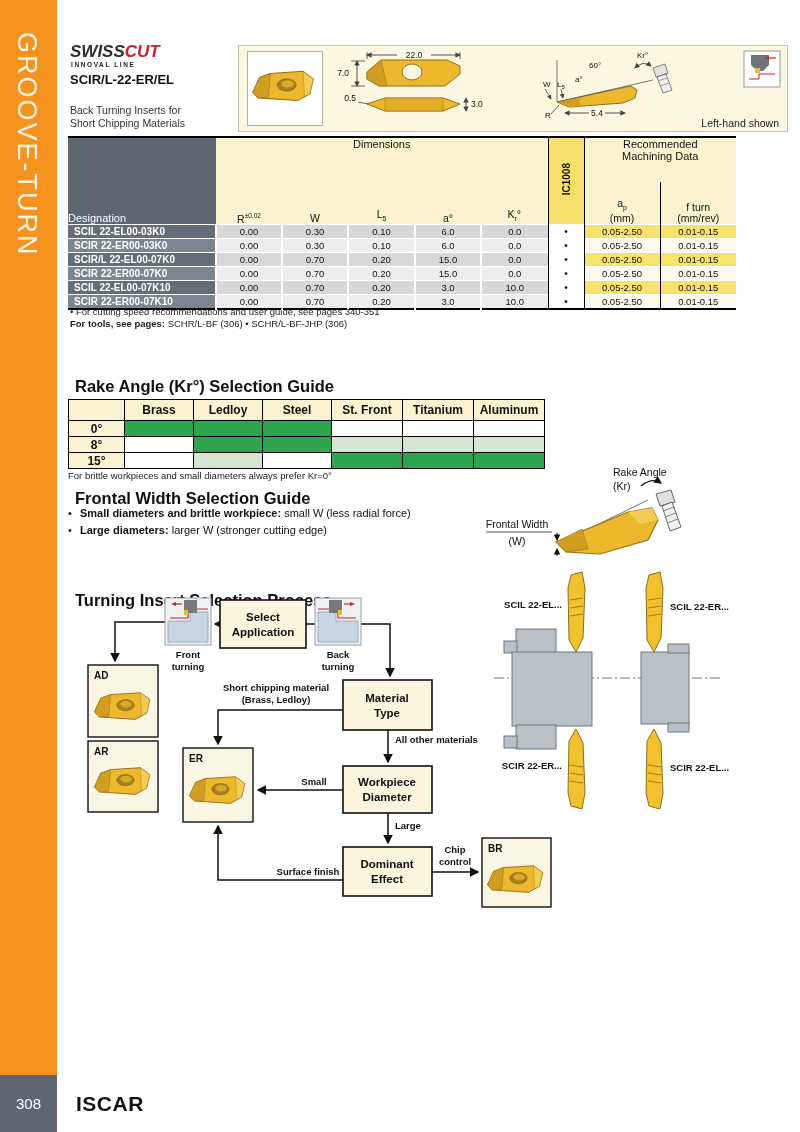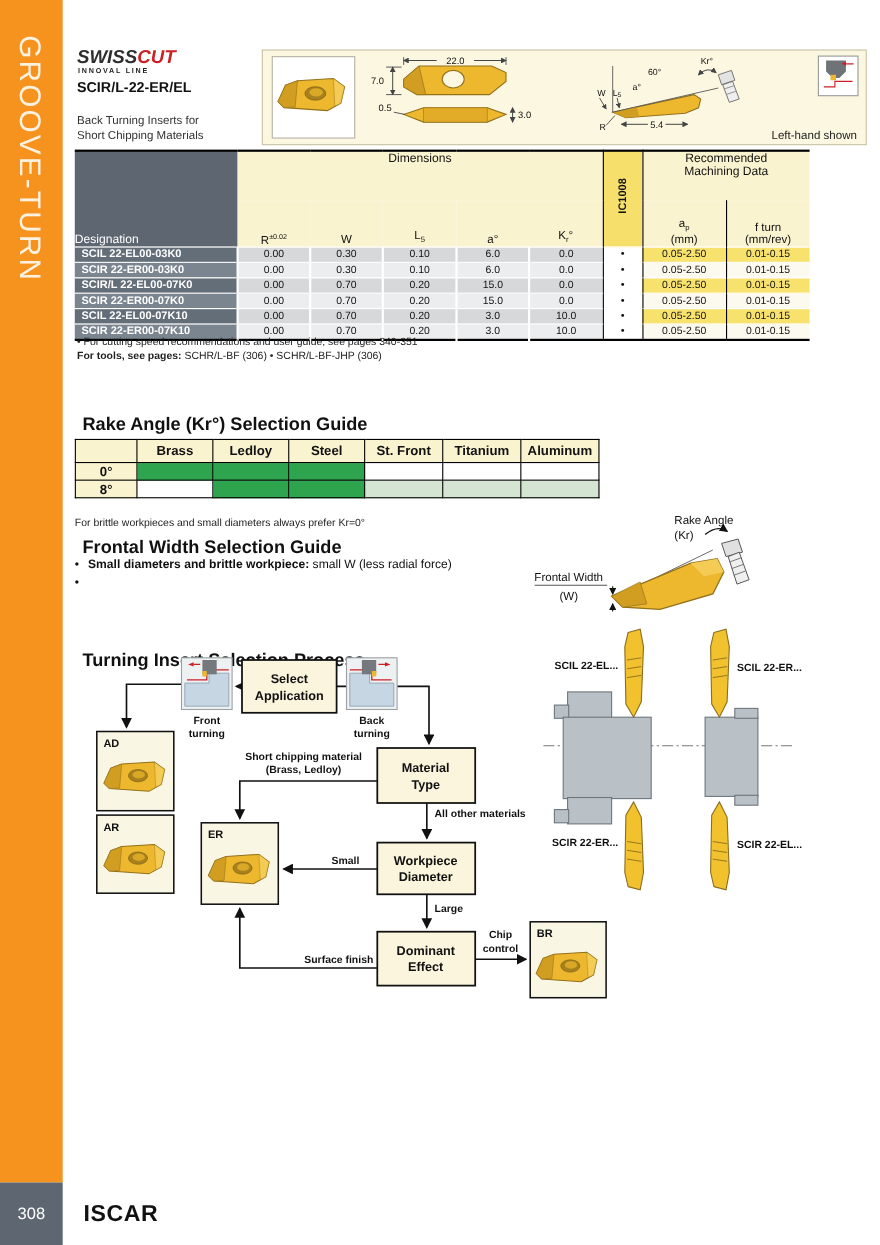"15°" tr { html: none -> <tr> <th>15°</th> <td></td> <td></td> <td></td> <td></td> <td></td> <td></td> </tr> }
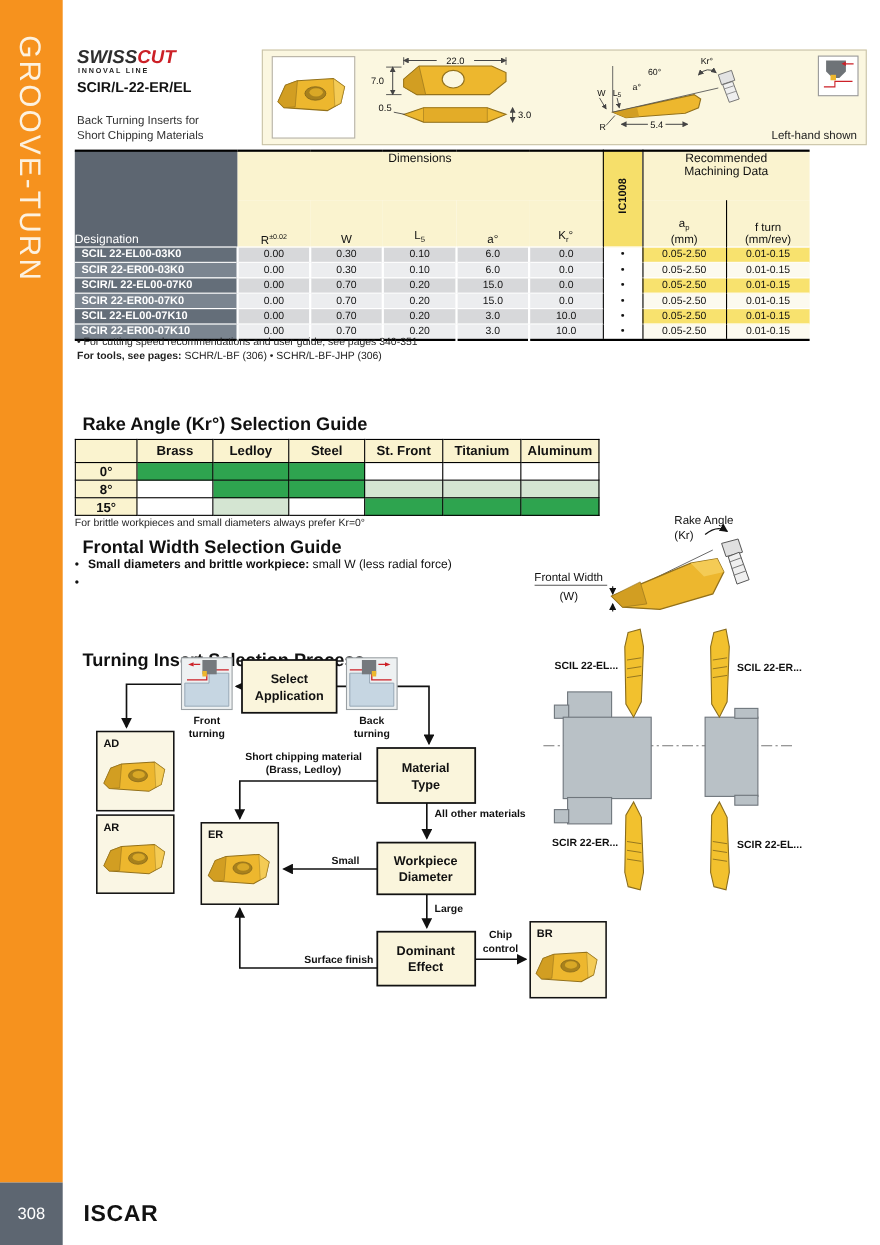"Large diameters: larger W (stronger" span { html: none -> <span><b>Large diameters:</b><span> larger W (stronger cutting edge)</span></span> }
